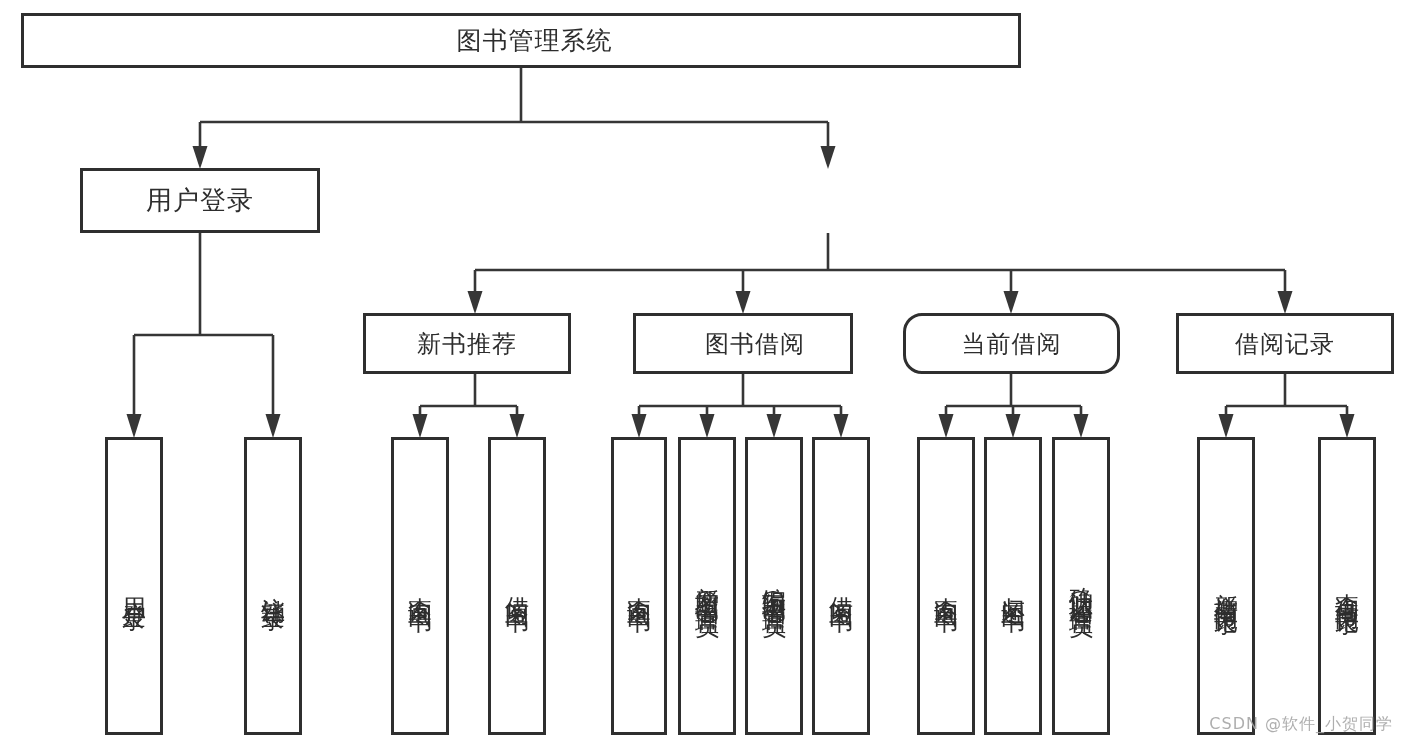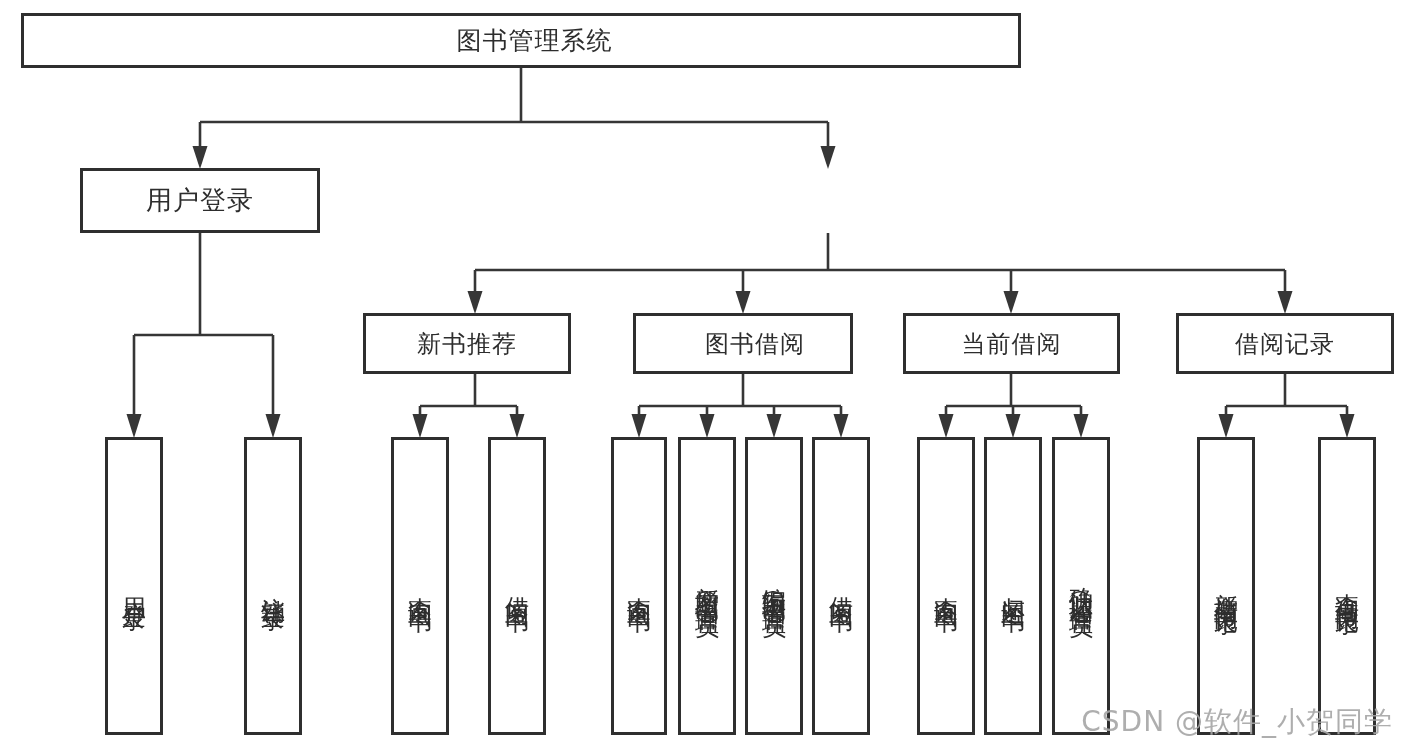"当前借阅" #n-current-borrow { border-radius: none -> 19px }
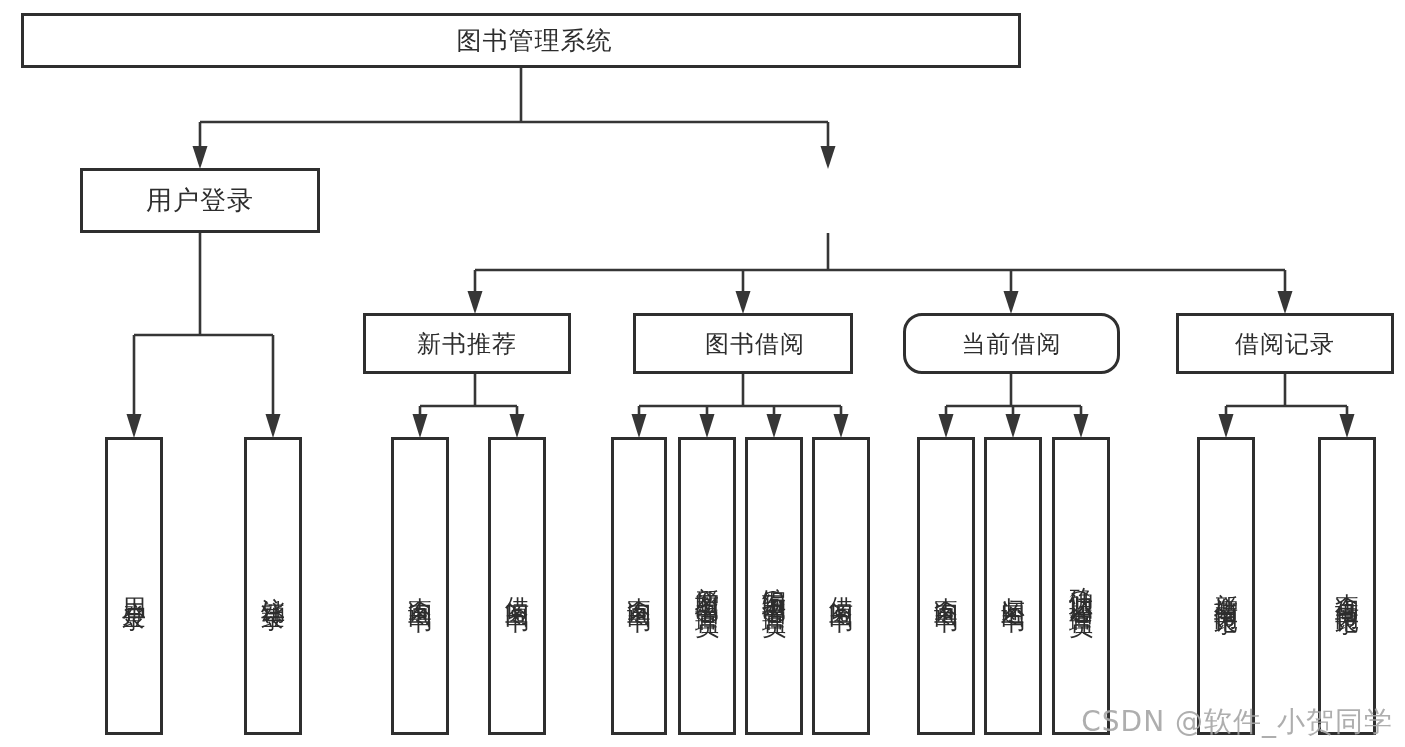"CSDN @软件_小贺同学" #watermark { bottom: 6px -> 12px; font-size: 28px -> 16px }
